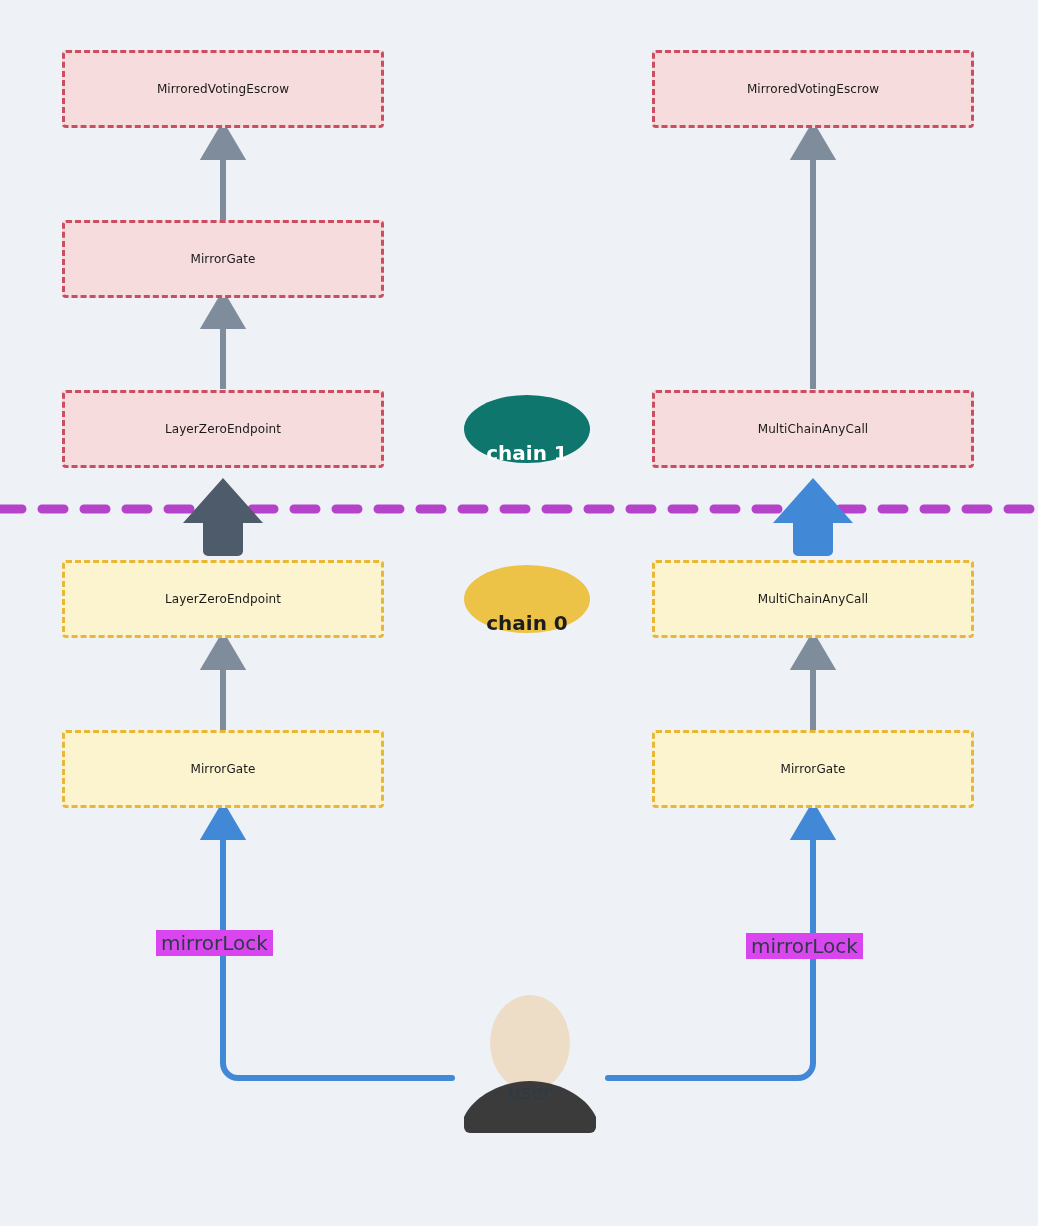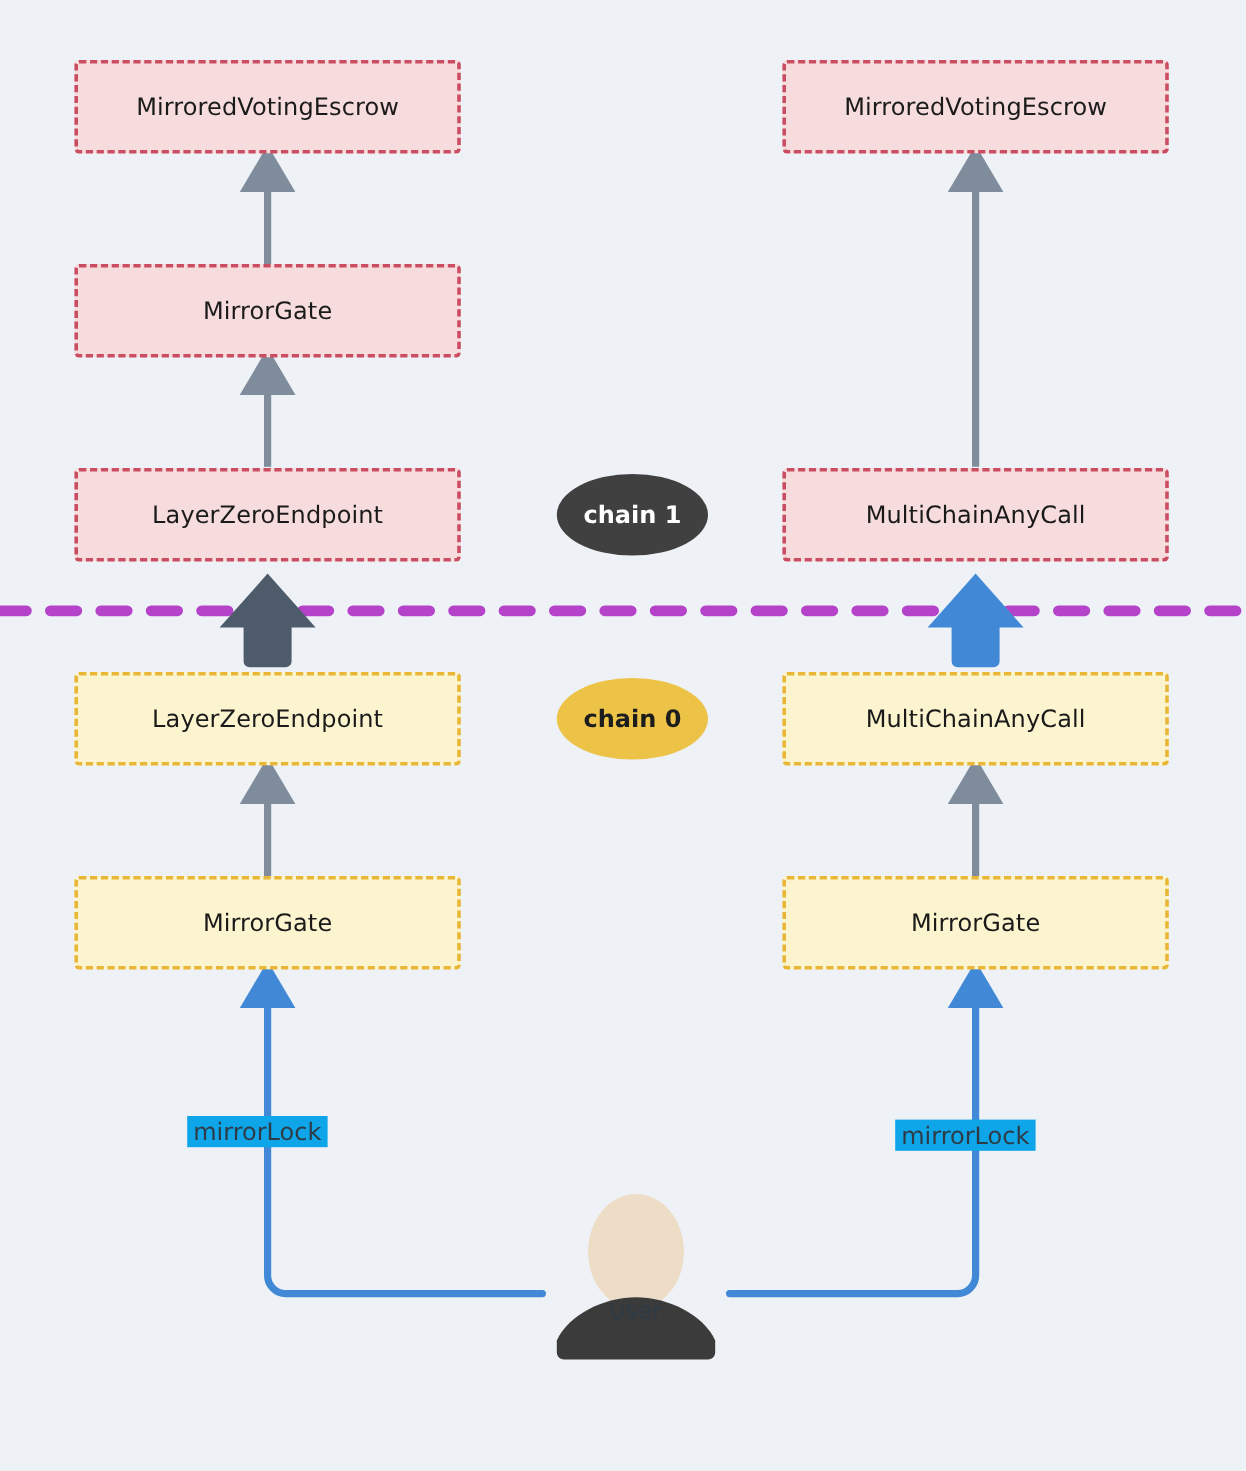"MirroredVotingEscrow" .node { font-size: 20px -> 12px }
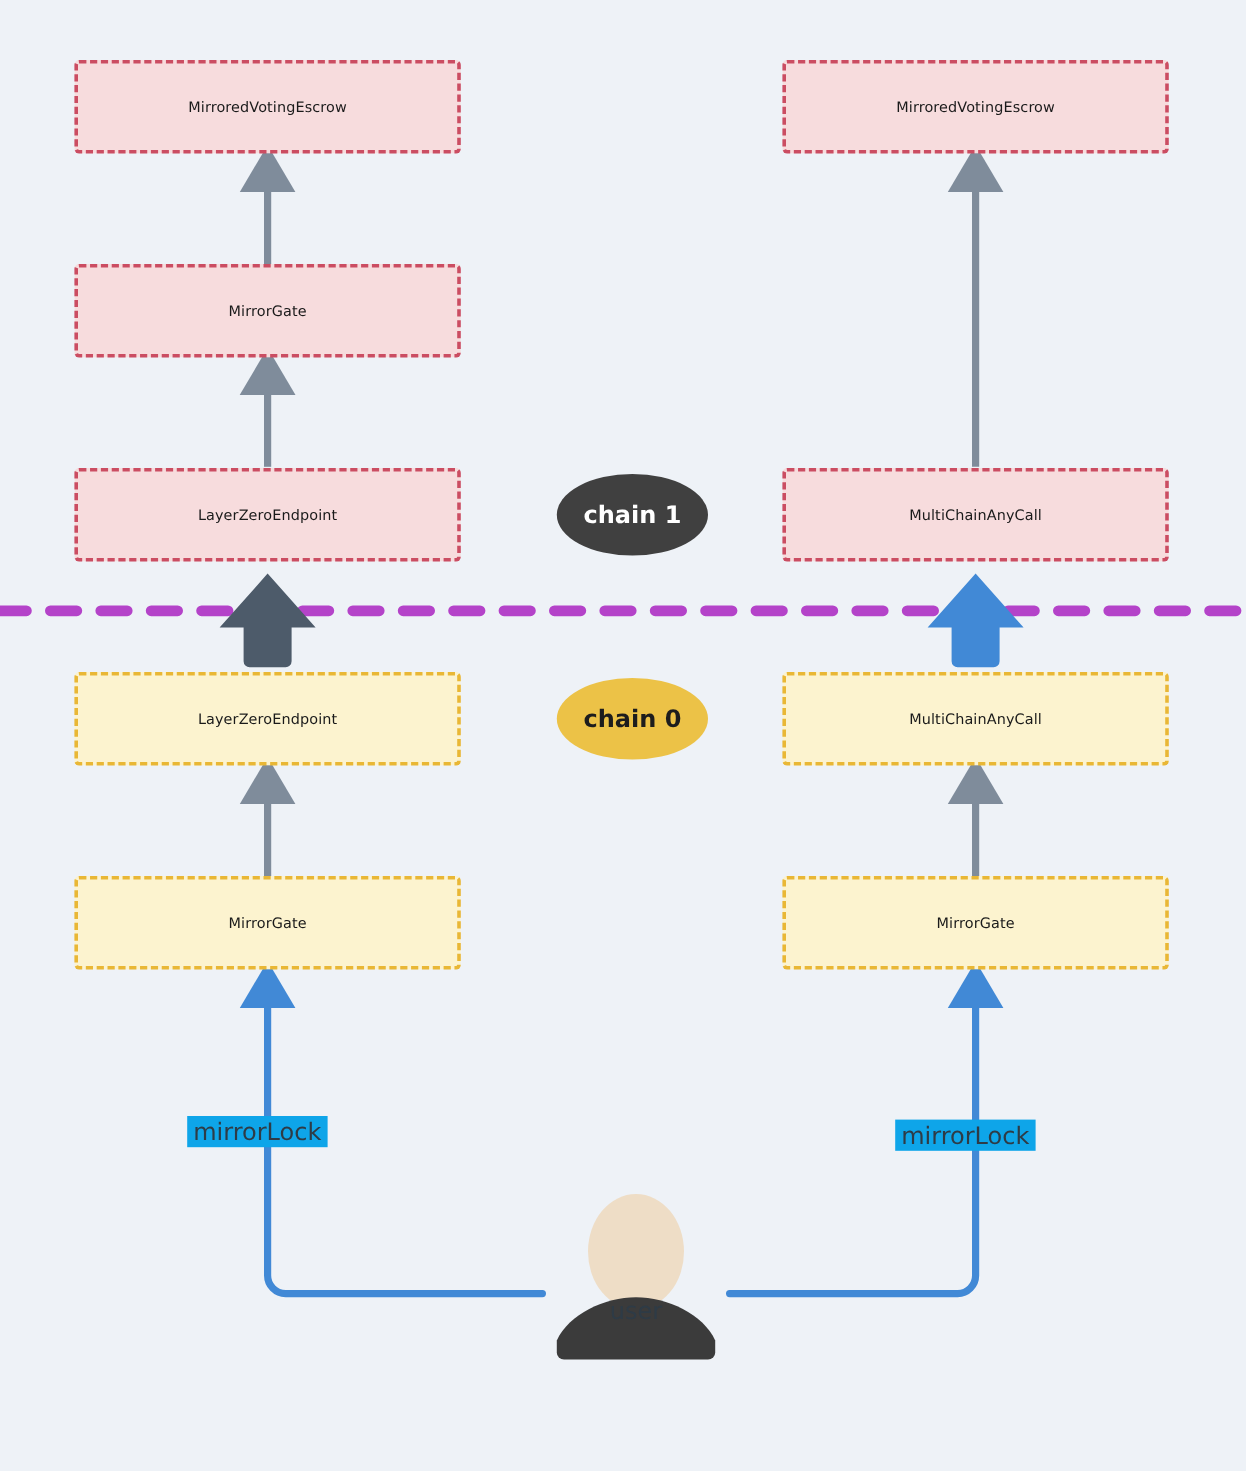"chain 1" .ellipse.c1 { align-items: none -> flex-end; background: #404040 -> #0f766e }
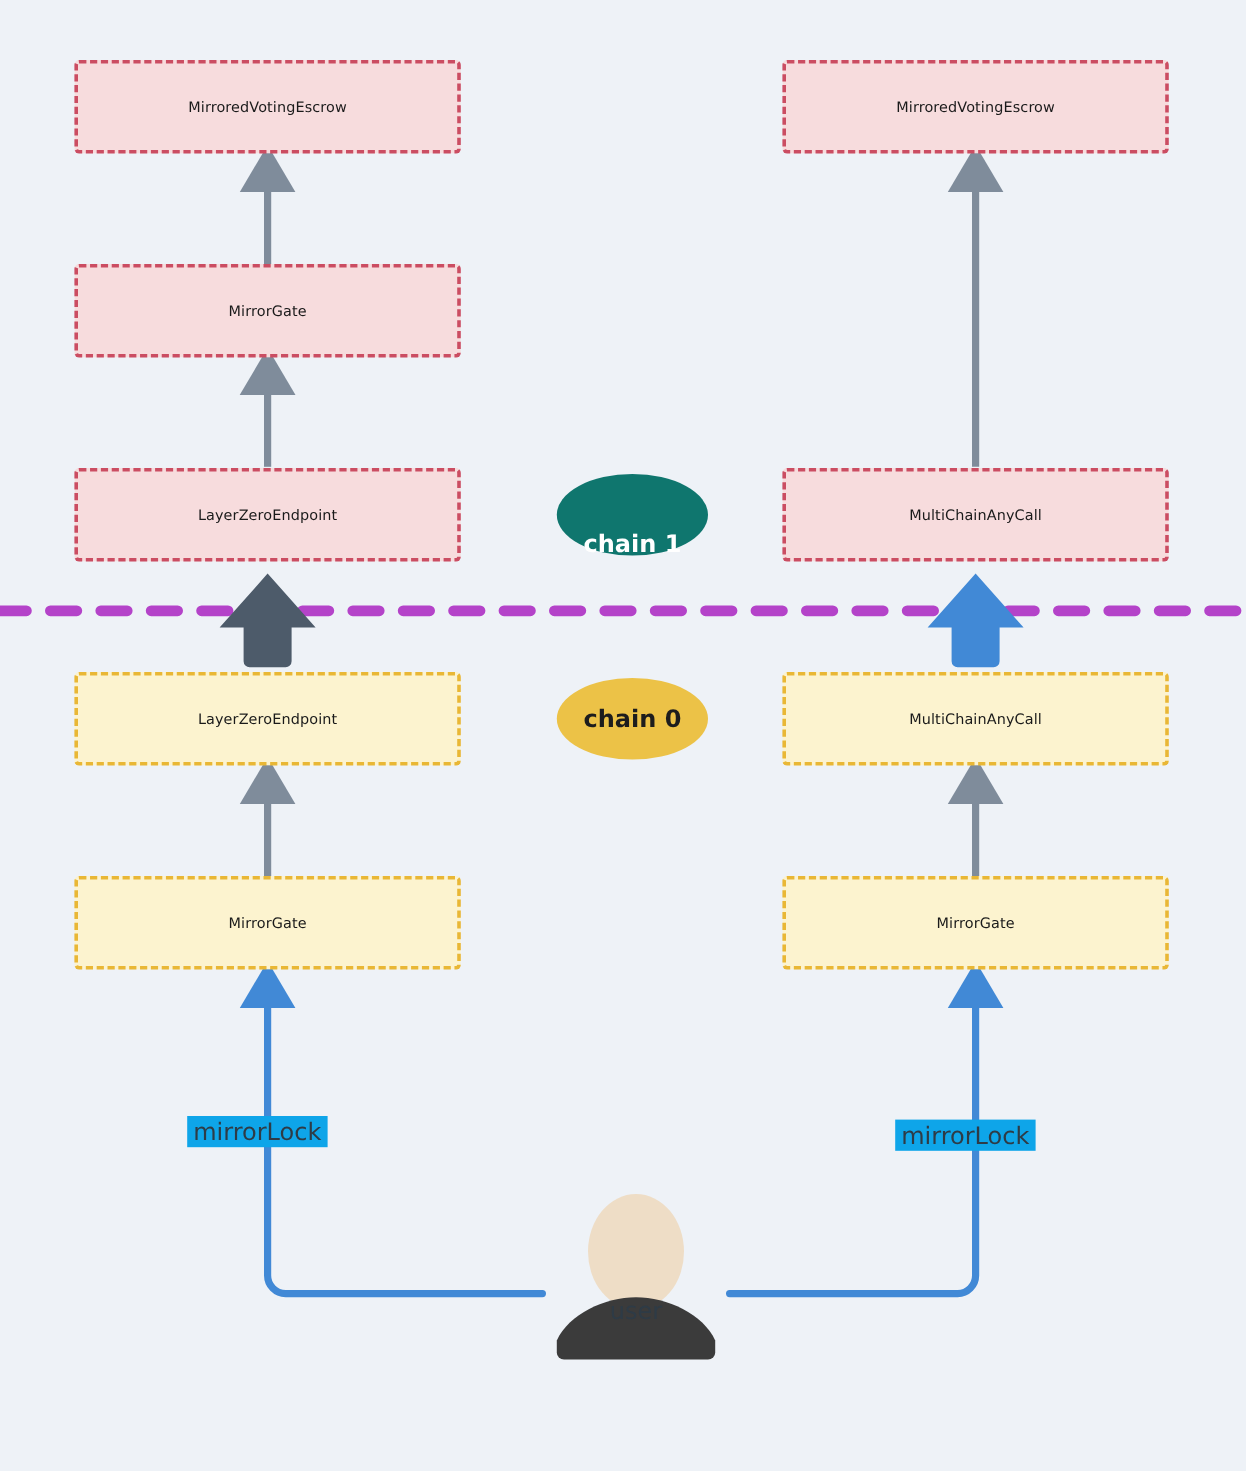"chain 0" .ellipse.c0 { align-items: none -> flex-end }
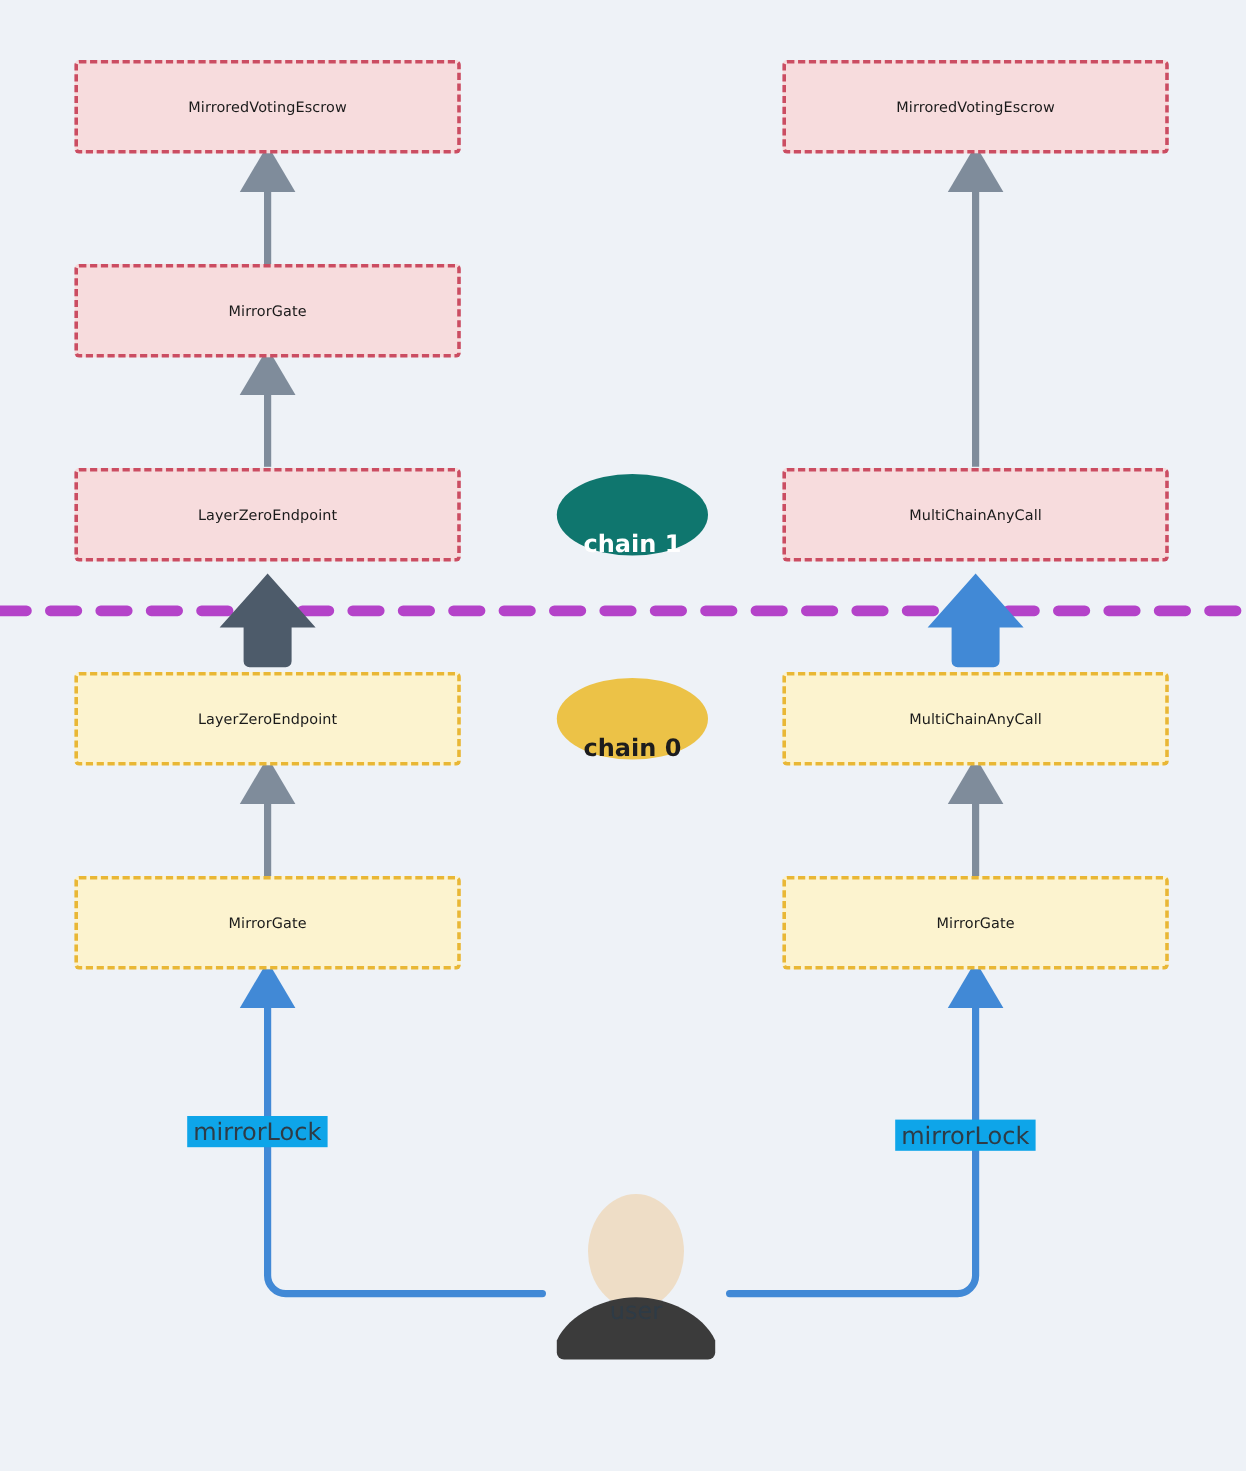"mirrorLock" .edge-label { background: #0ea5e9 -> #d946ef }
